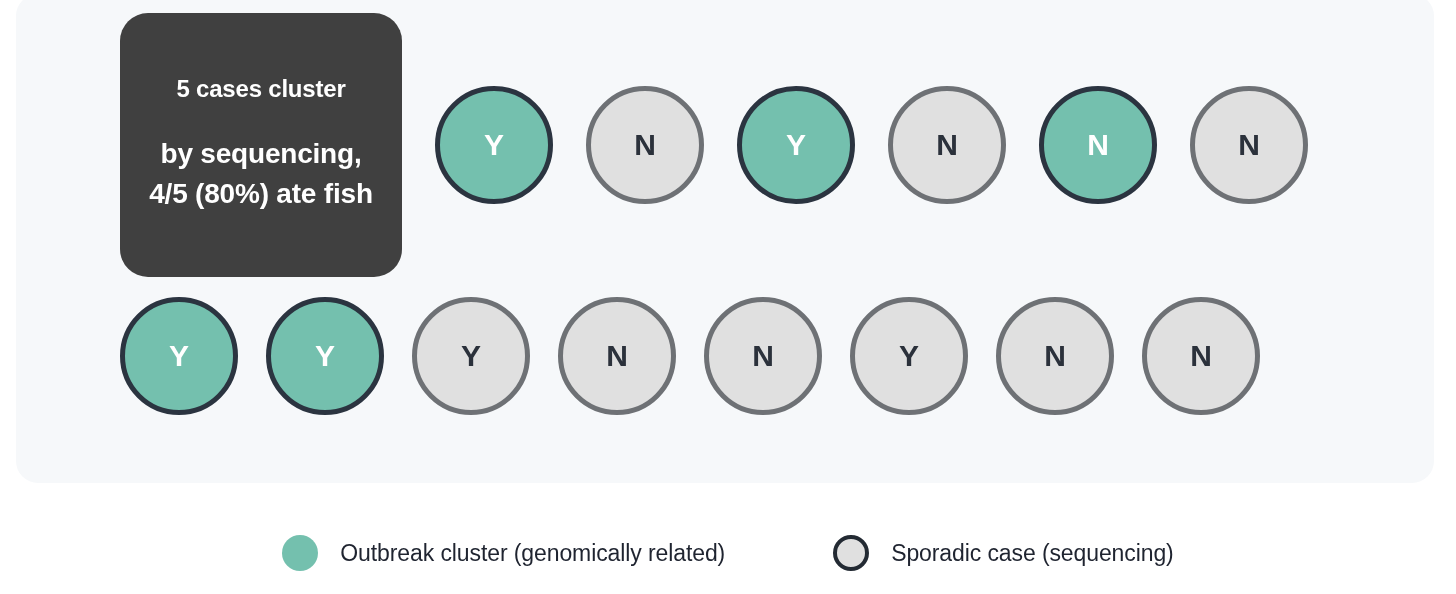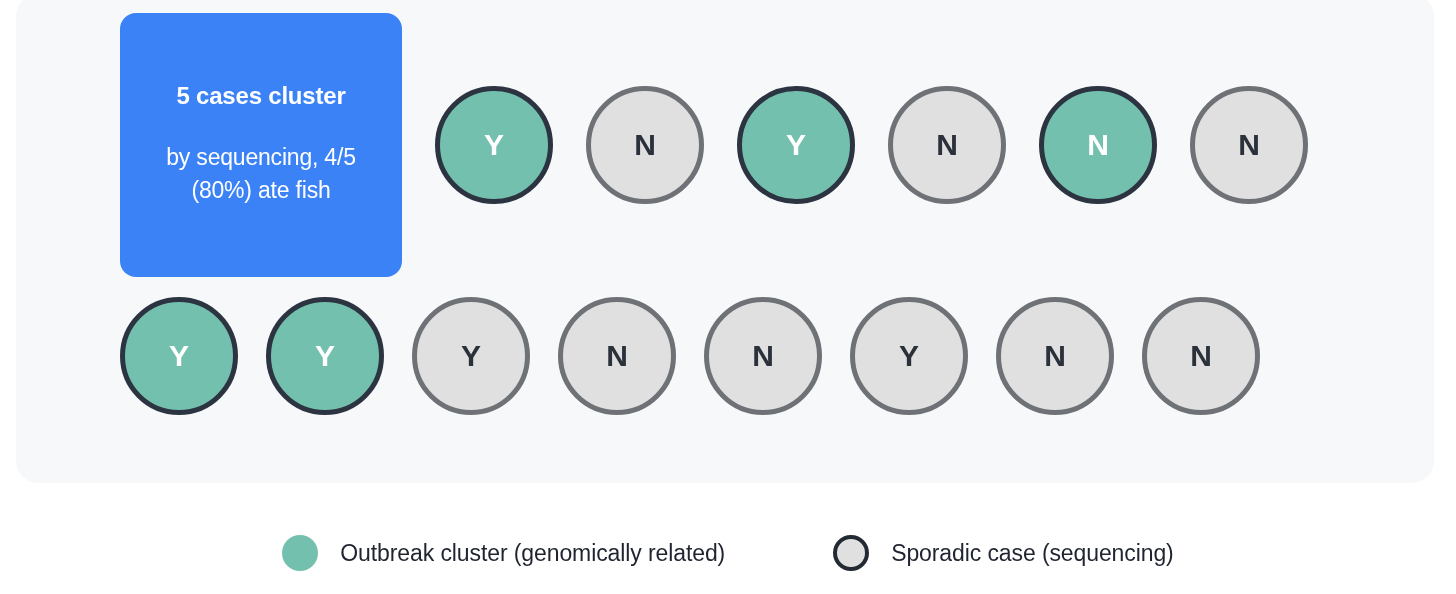"5 cases cluster" .callout { background: #3b82f6 -> #404040; border-radius: 16px -> 28px }
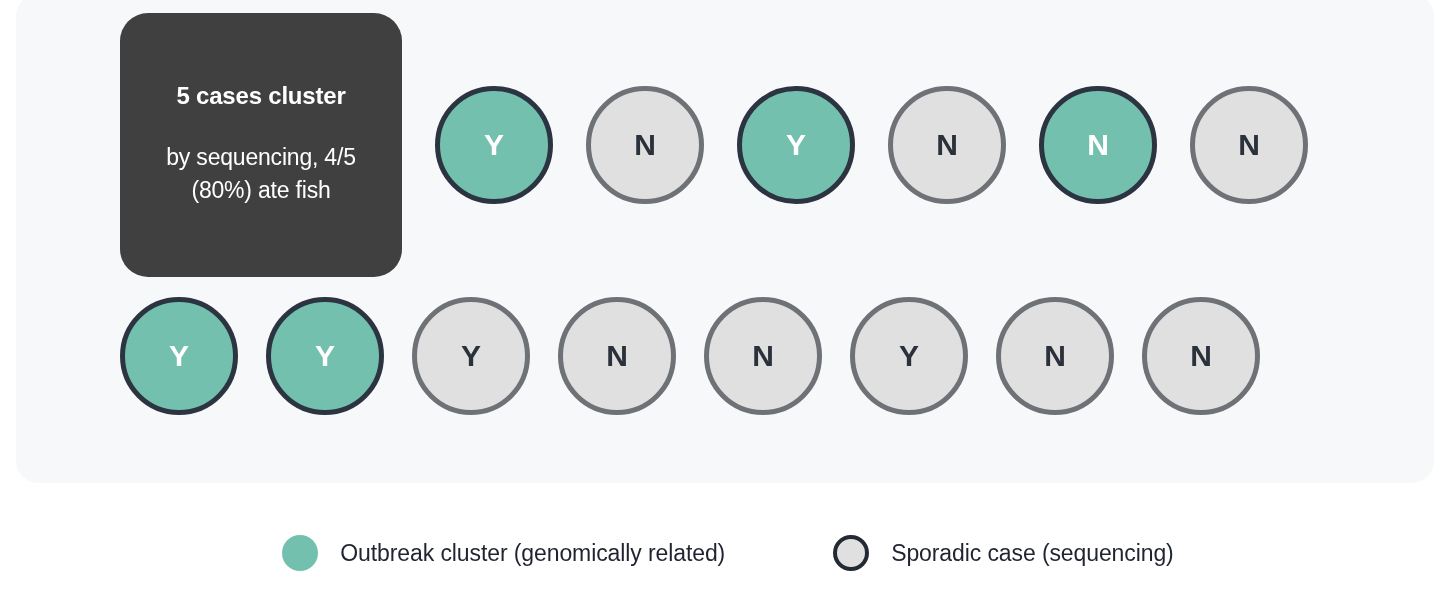"by sequencing, 4/5 (80%) ate" .callout-sub { font-size: 23px -> 28px; font-weight: normal -> bold }
